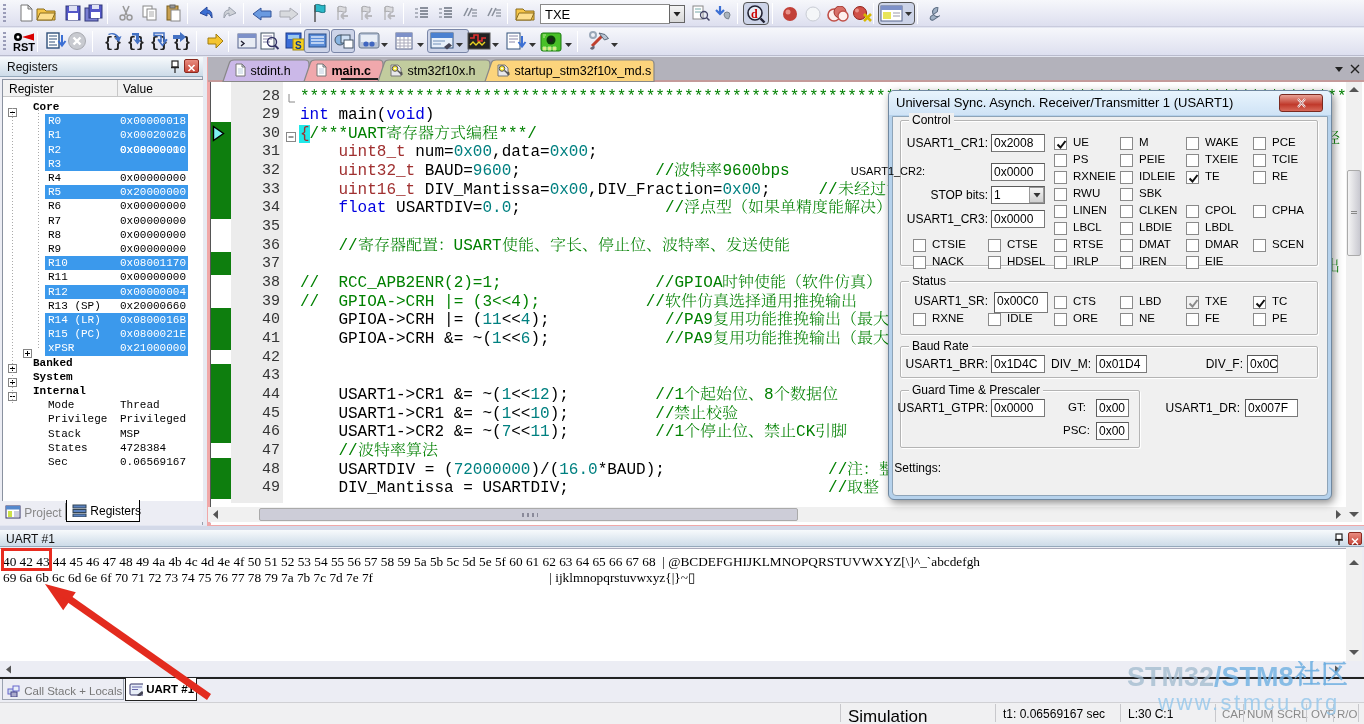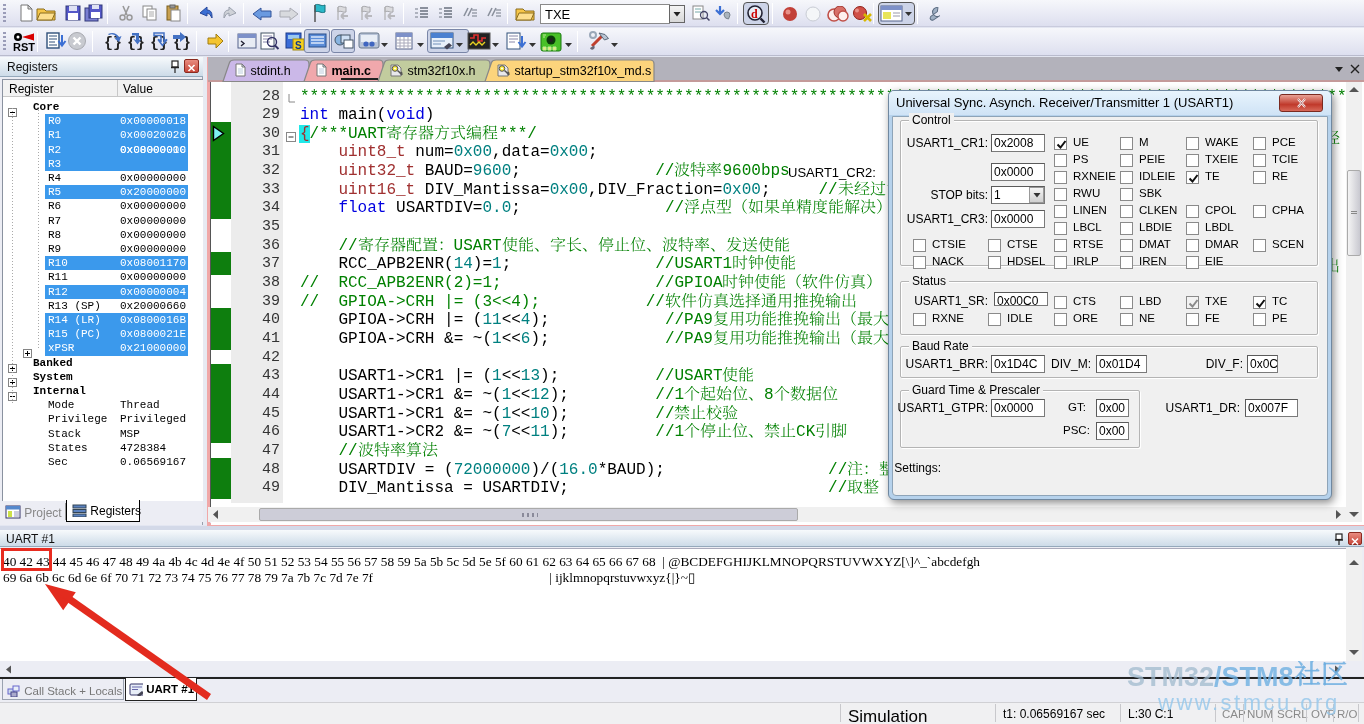"USART1_CR2:" div.lbl { font-size: 13px -> 11px; text-align: left -> center }
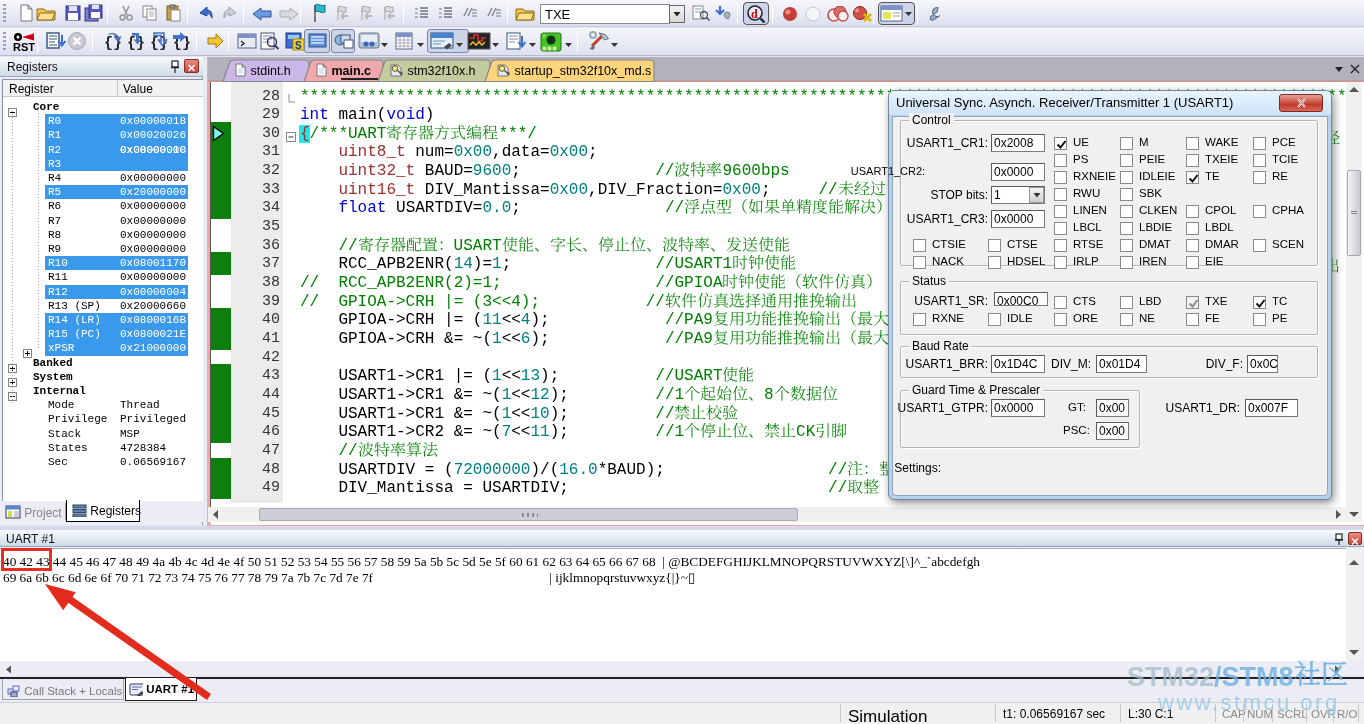"RCC_APB2ENR(14)=1; //USART1" div.codeline { html: <div><span> RCC_APB2ENR(</span><span>14</span><span>)=</span><span>1</span><span>; </span><span>//USART1<svg> <use></use> </svg><svg> <use></use> </svg><svg> <use></use> </svg><svg> <use></use> </svg></span></div> -> none }
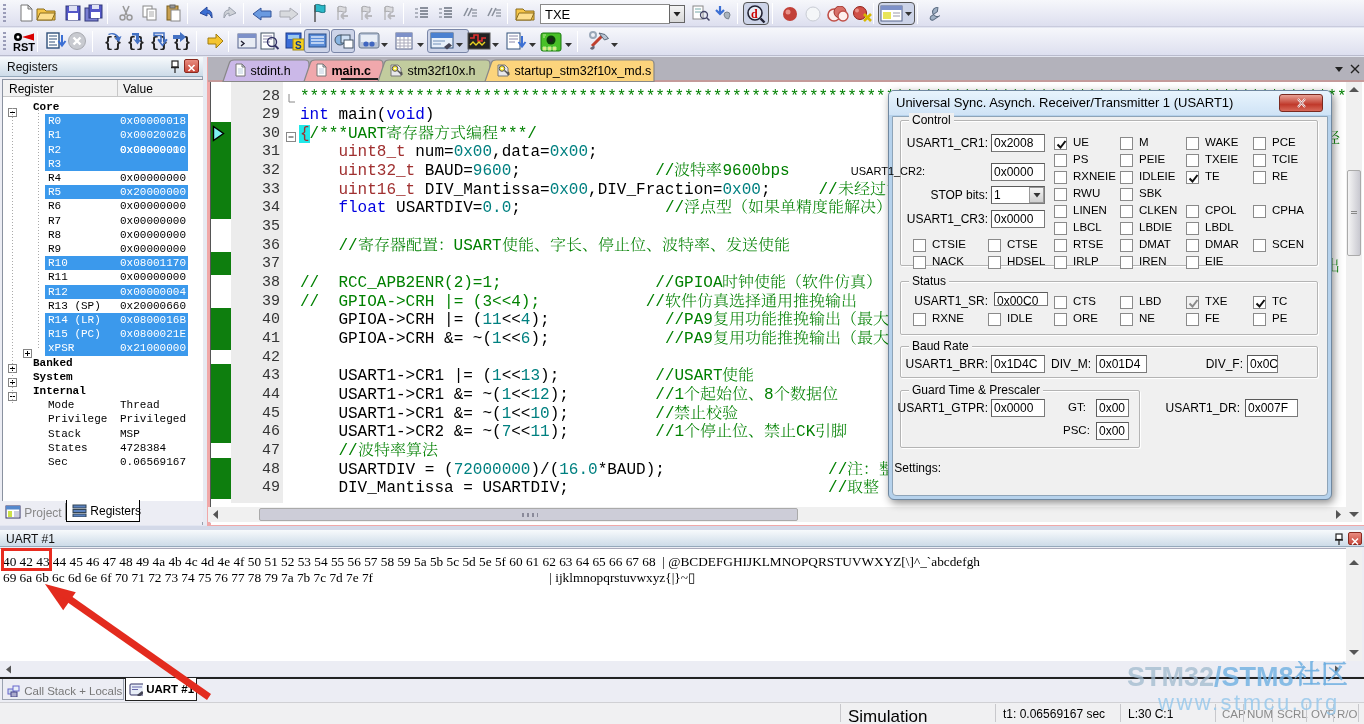"0x00C0" div.abs { height: 14px -> 21px }
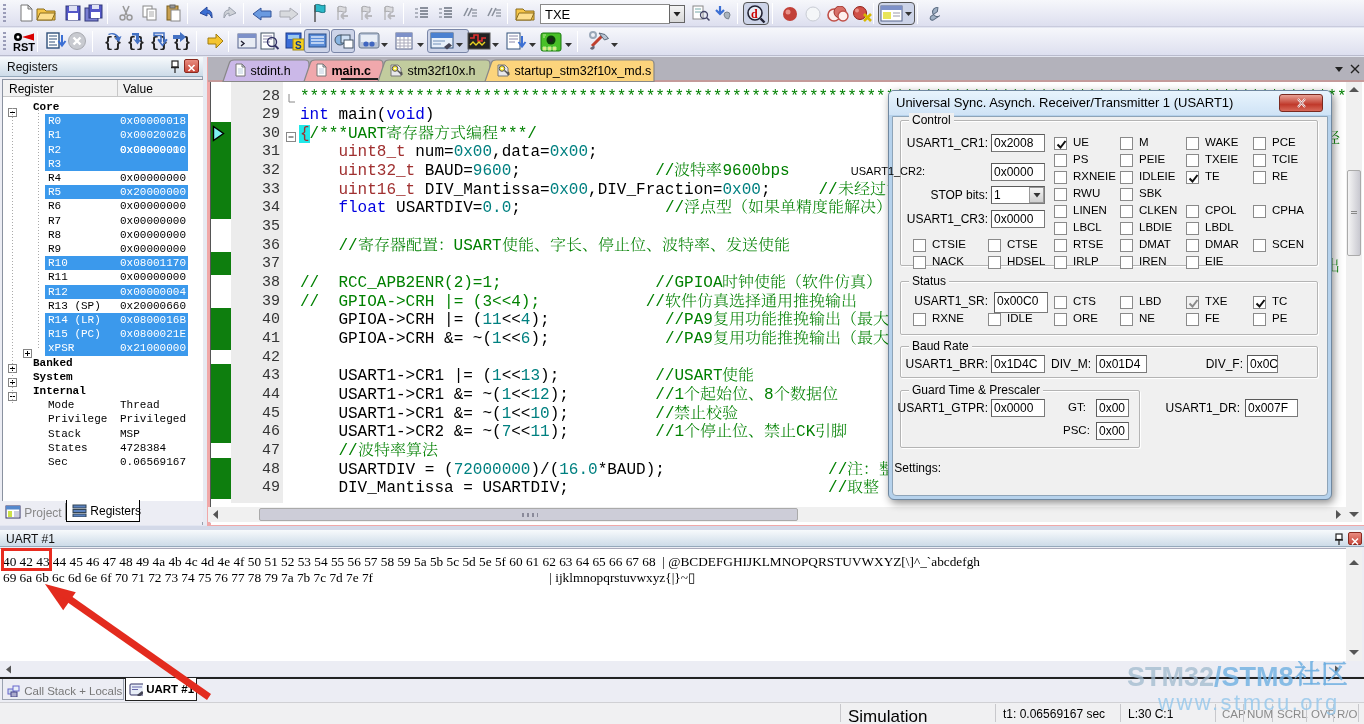"USART1->CR1 |= (1<<13); //USART" div.codeline { html: <div><span> USART1-&gt;CR1 |= (</span><span>1</span><span>&lt;&lt;</span><span>13</span><span>); </span><span>//USART<svg> <use></use> </svg><svg> <use></use> </svg></span></div> -> none }
